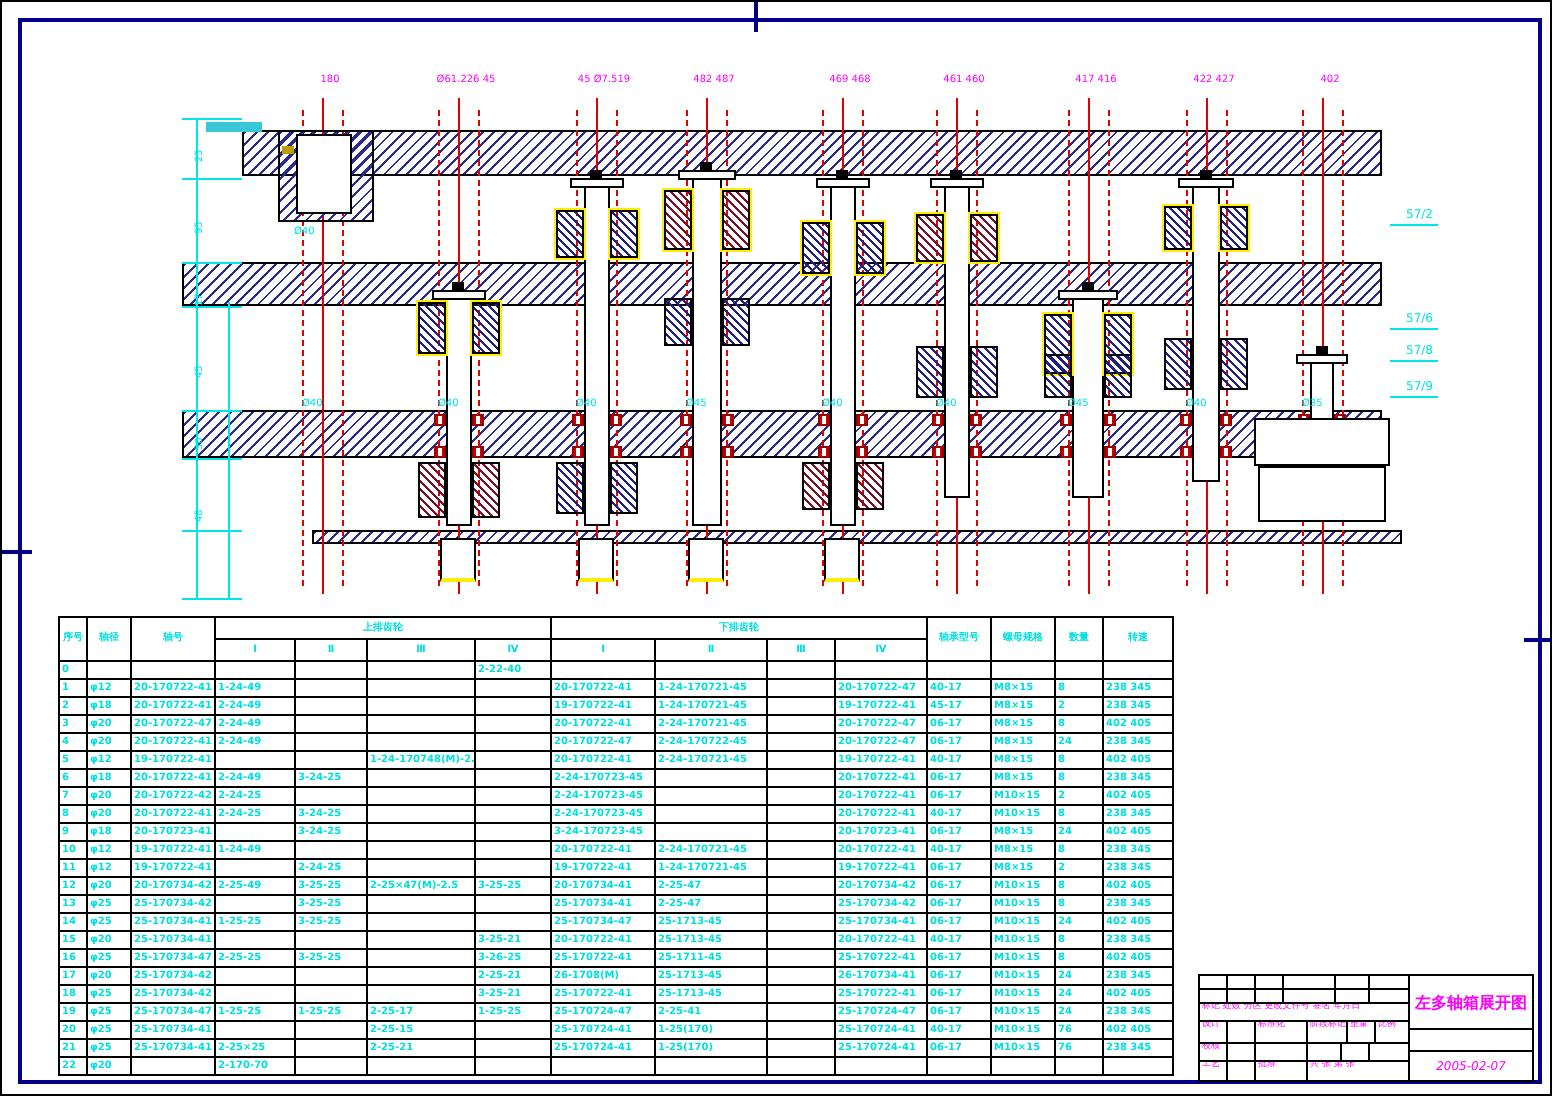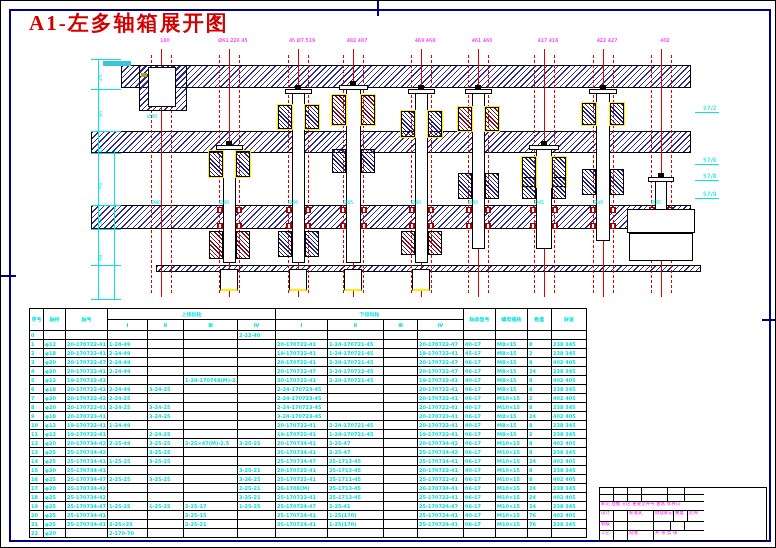"A1-左多轴箱展开图" div.main-title { html: <div>A1-左多轴箱展开图</div> -> none }
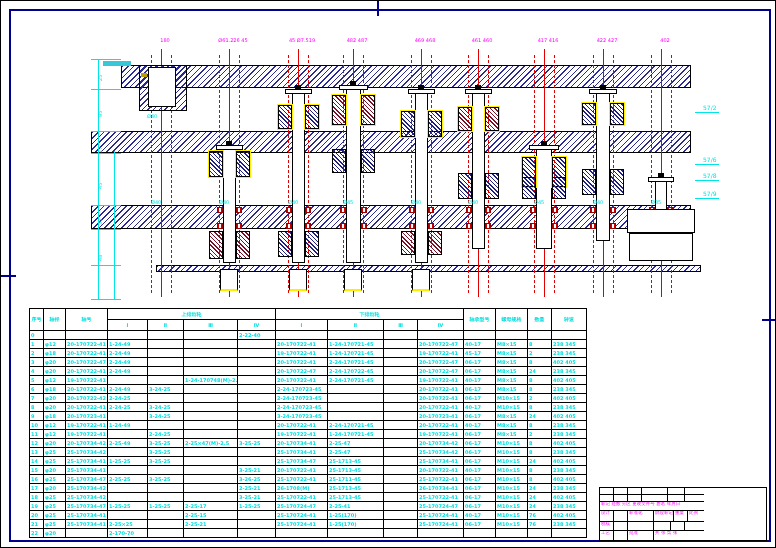"左多轴箱展开图" div.tb-right { html: none -> <div> <div>左多轴箱展开图</div> <div></div> <div>2005-02-07</div> </div> }
